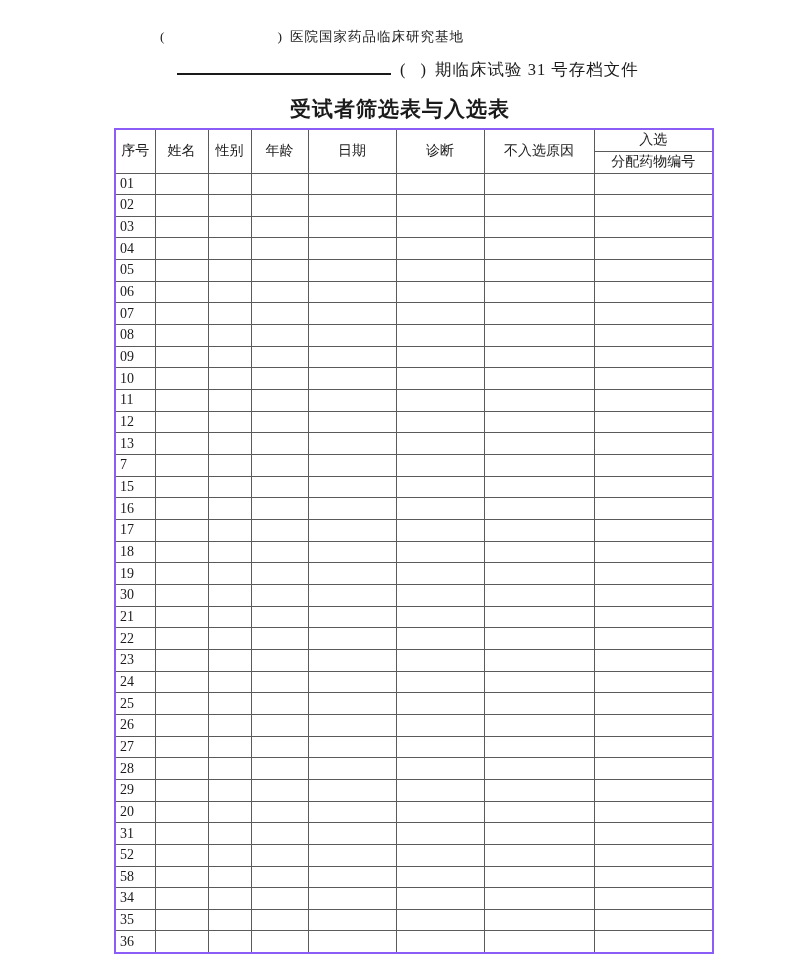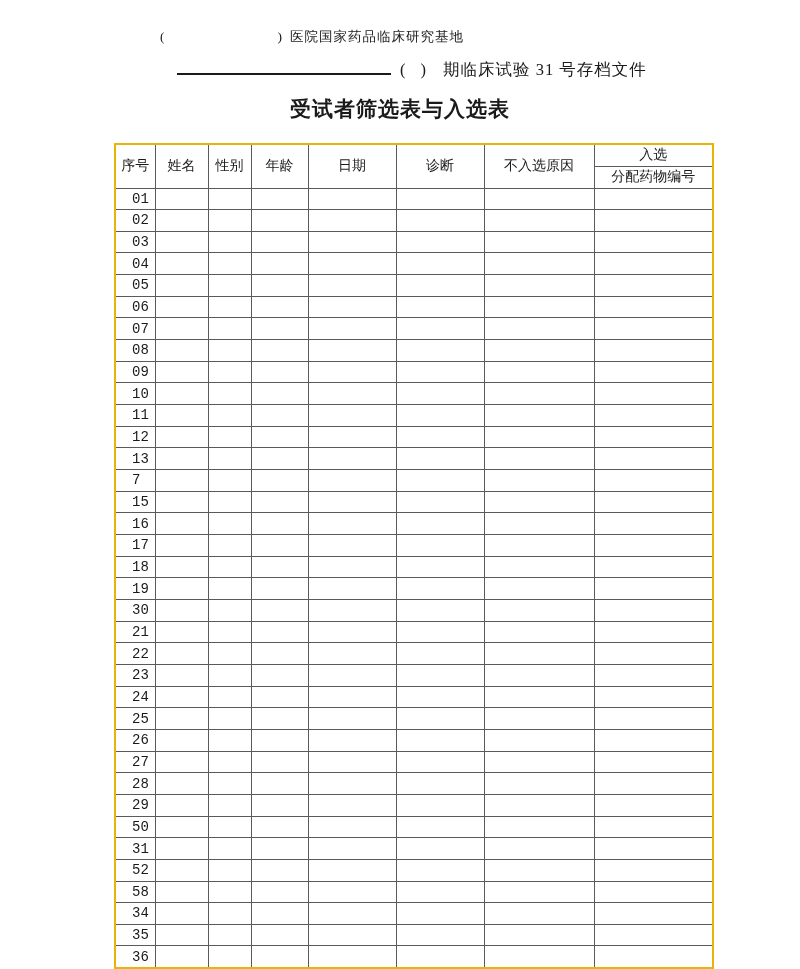"期临床试验 31 号存档文件" .hdr-line2 .after-paren { margin-left: 16px -> 8px }
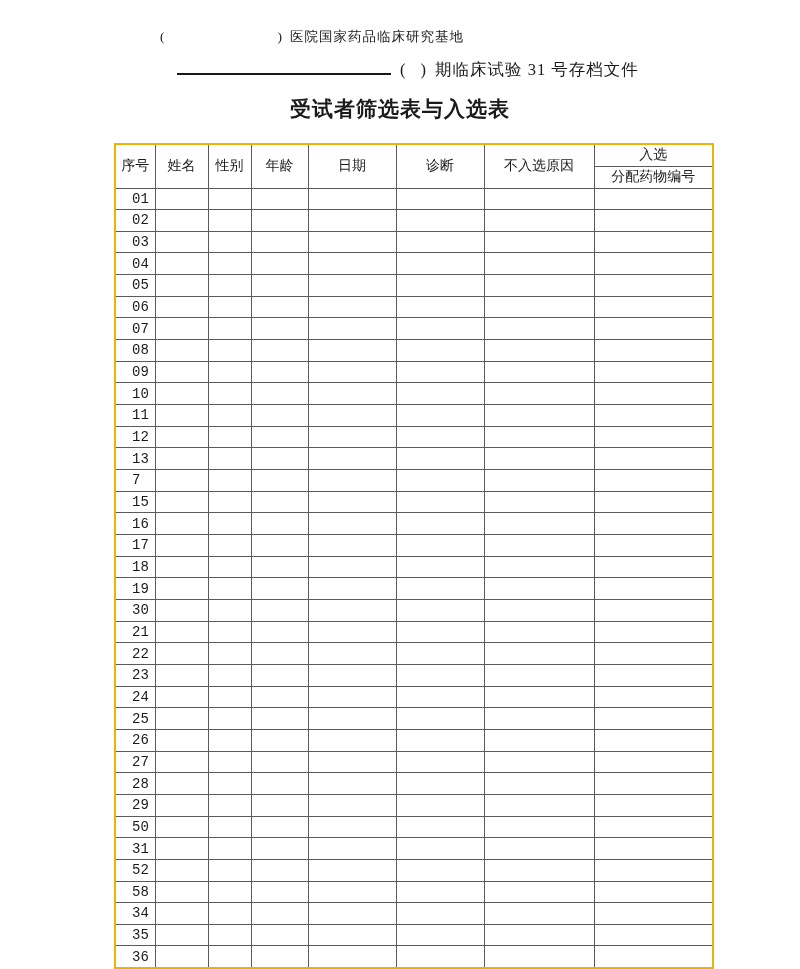"序号" table.screening { border: 2px solid #eab308 -> 2px solid #8b5cf6; top: 143px -> 128px }
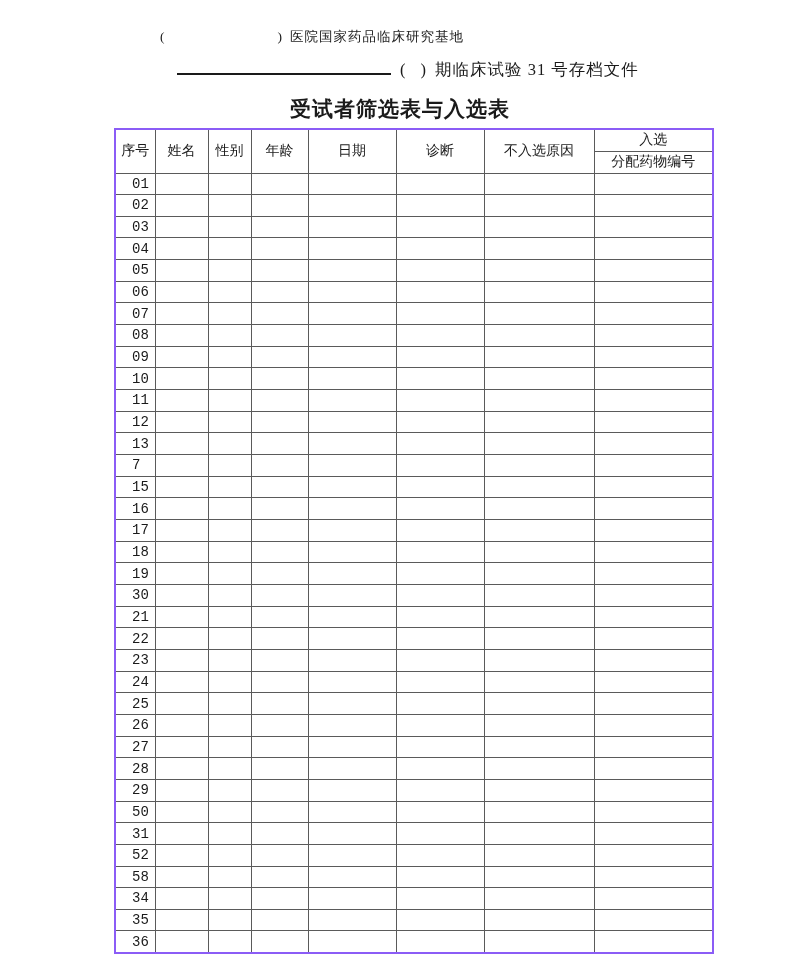"01" tbody td.row-no { font-family: Liberation Mono, monospace -> none; padding-left: 16px -> 4px }
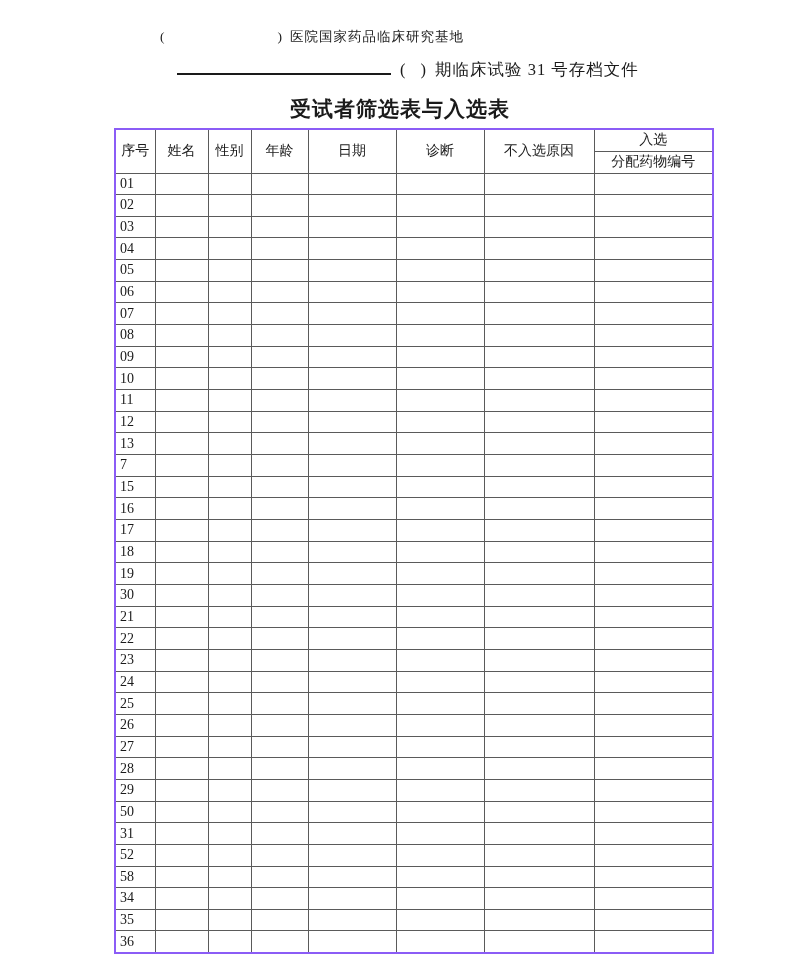"50" td.row-no { text: 50 -> 20 }
